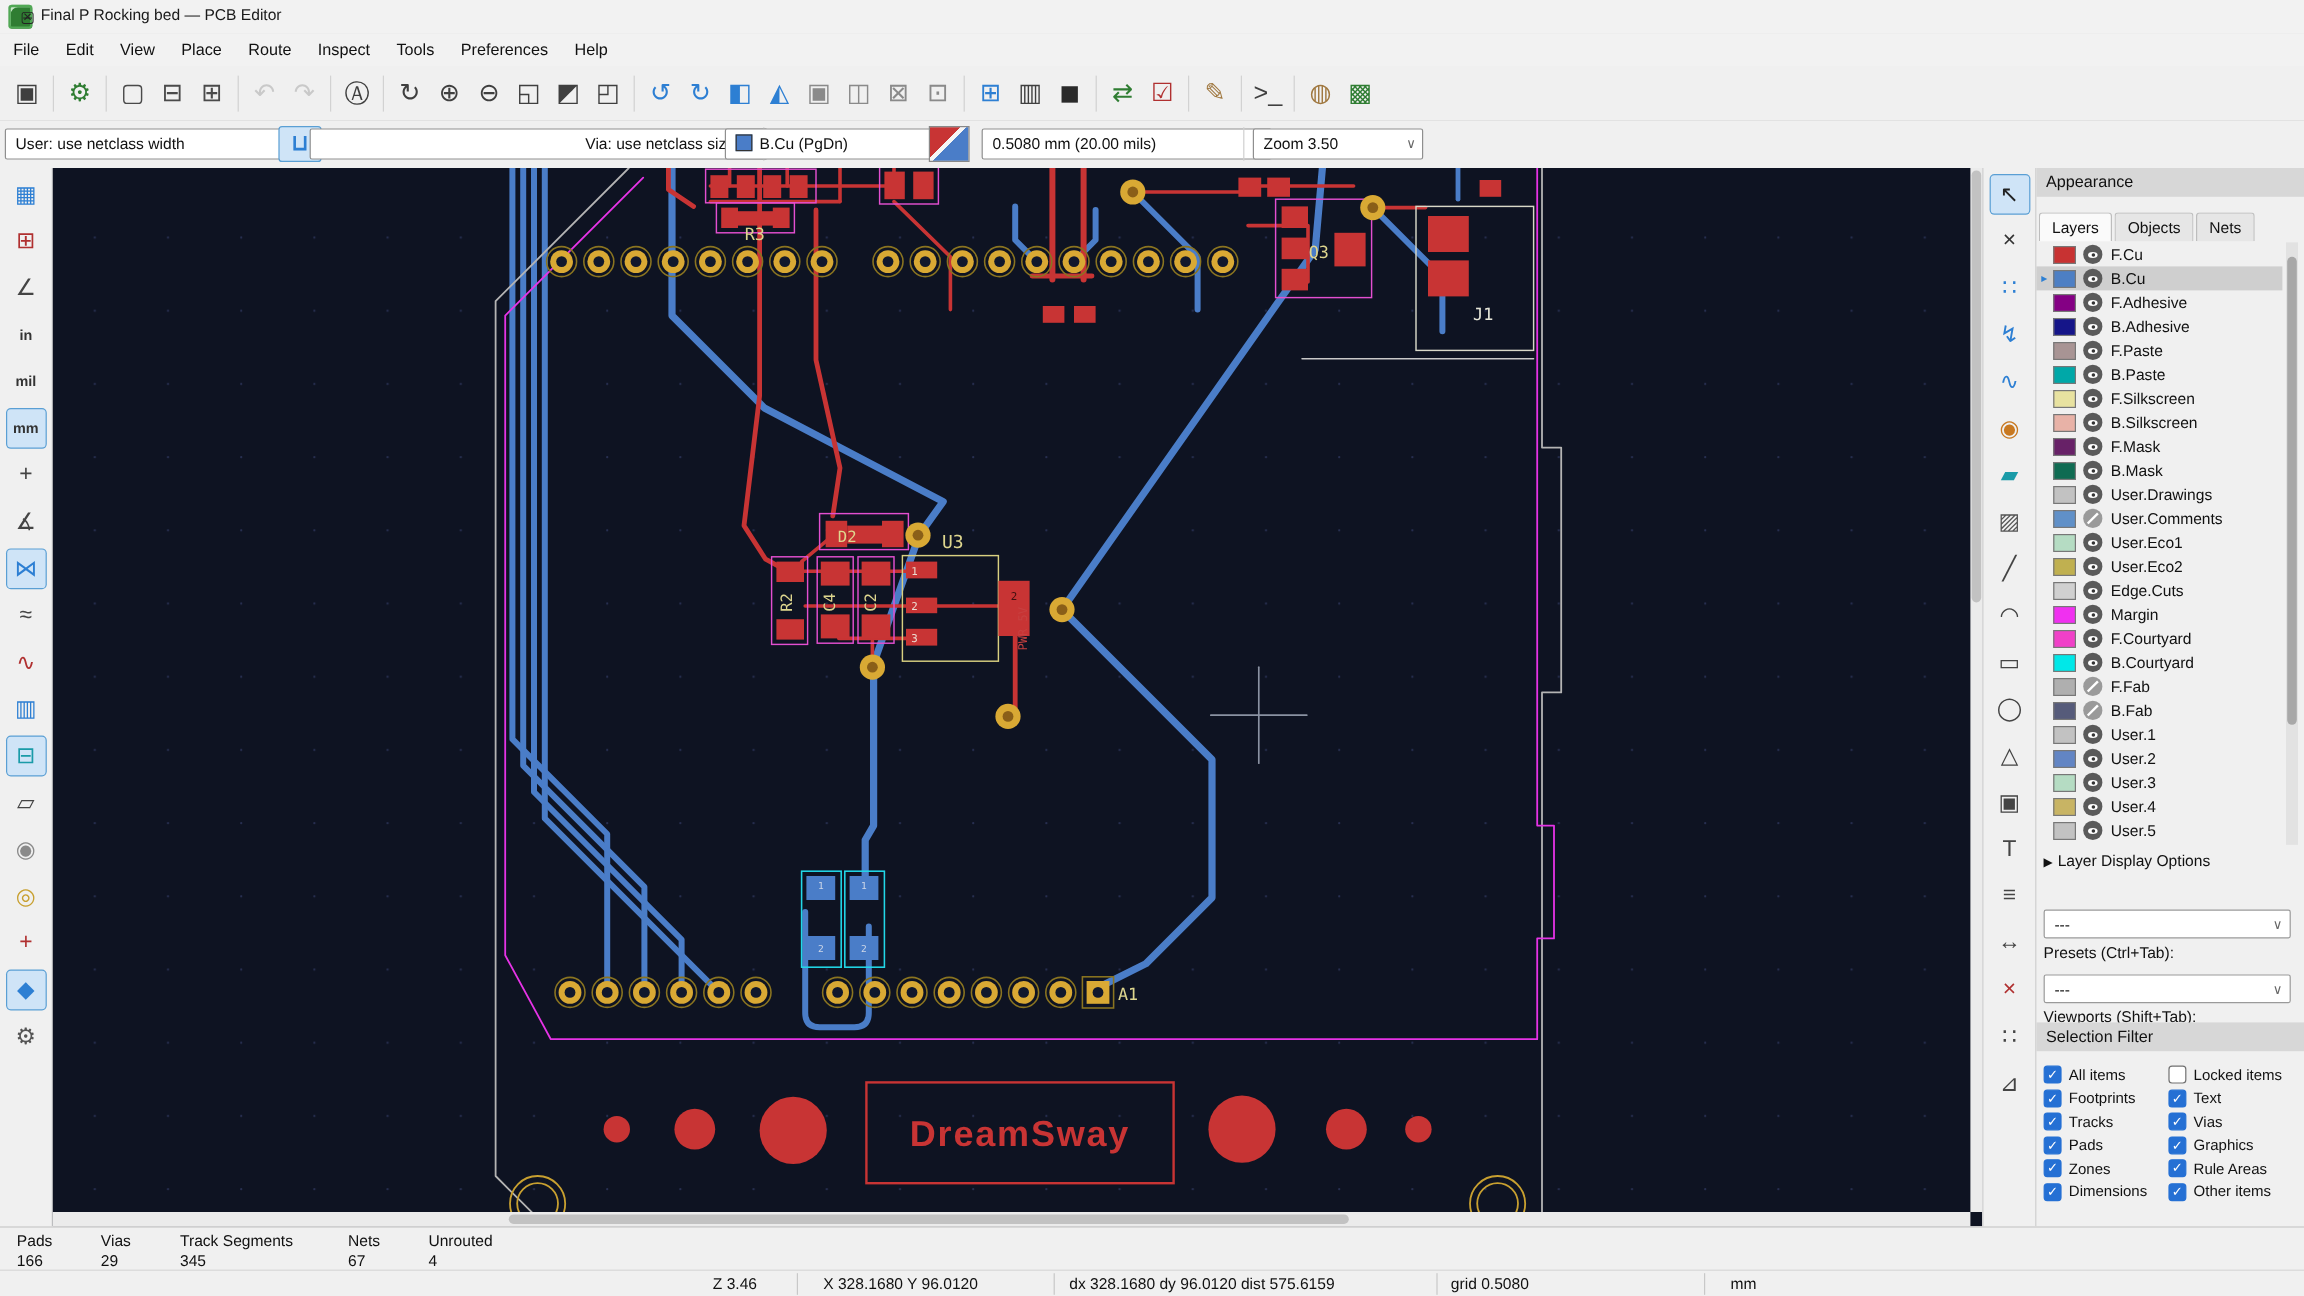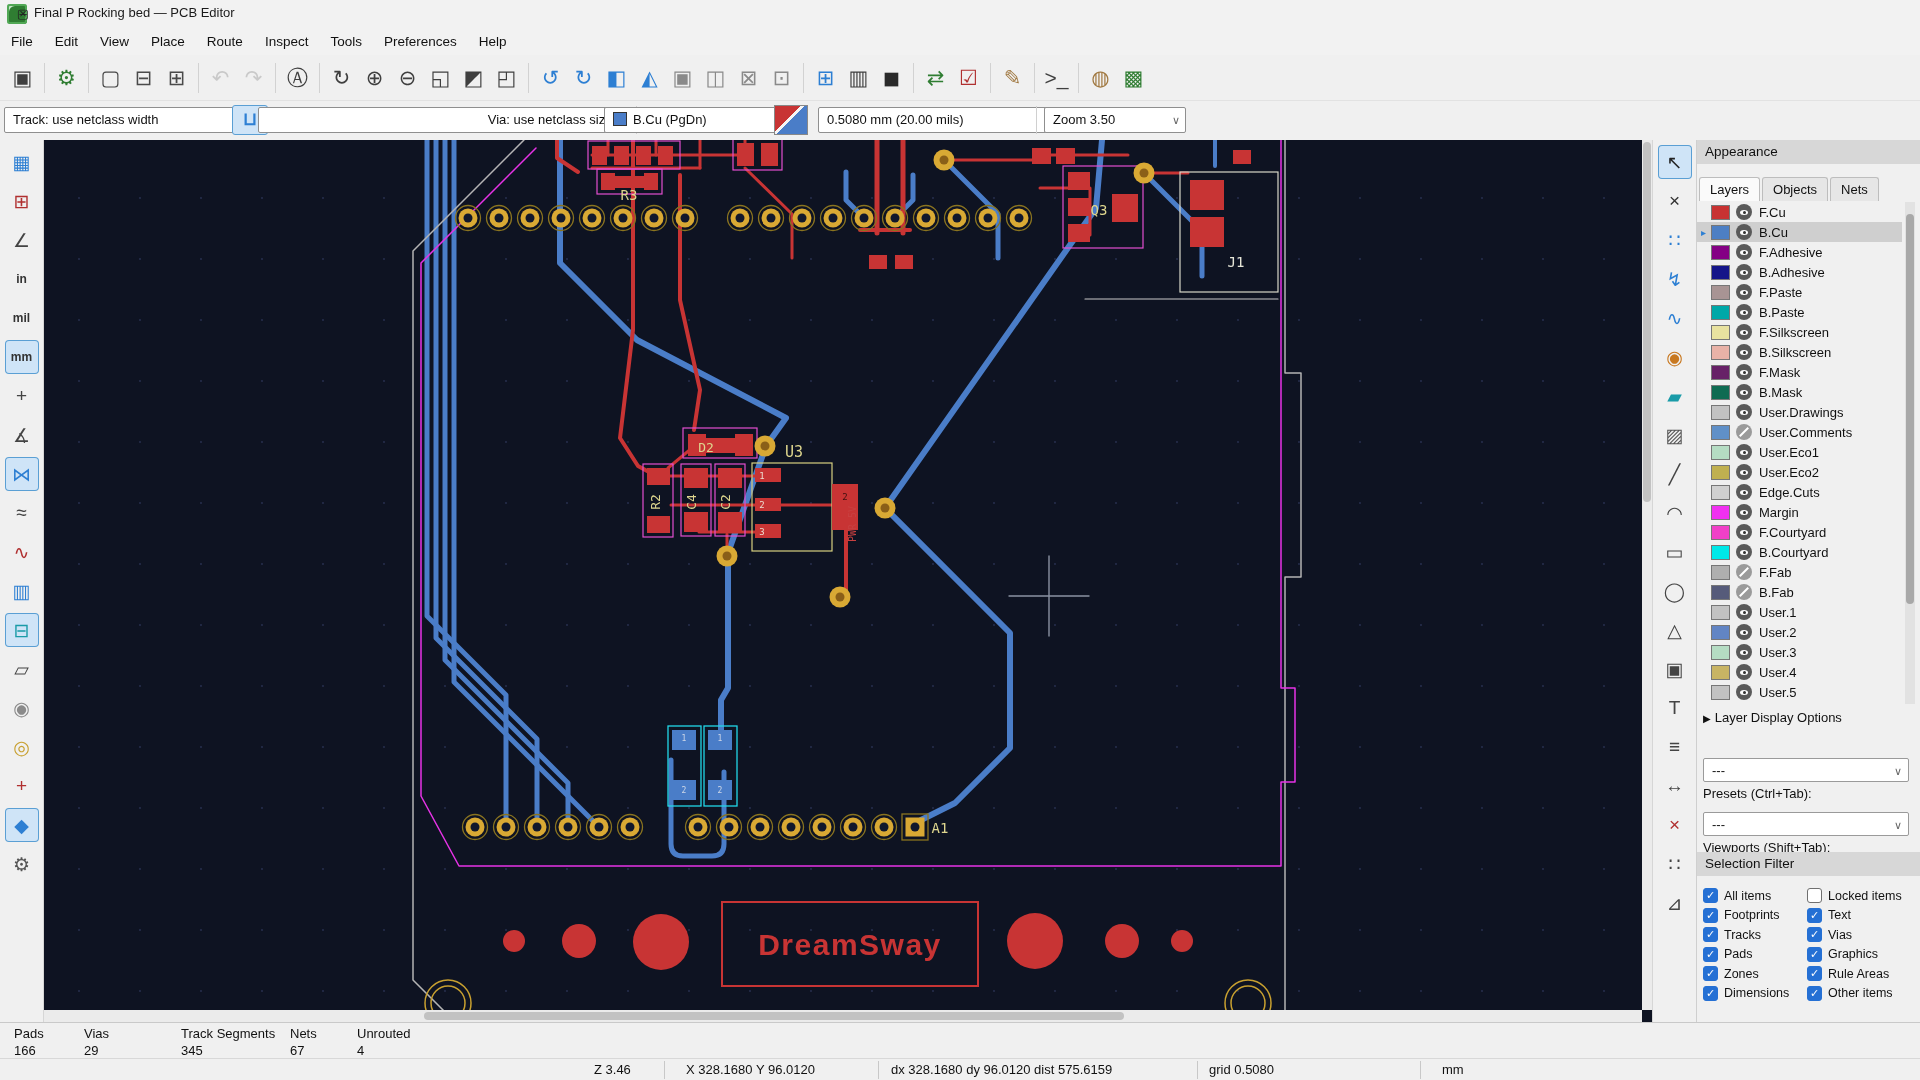"Track: use netclass width" span { text: Track -> User }
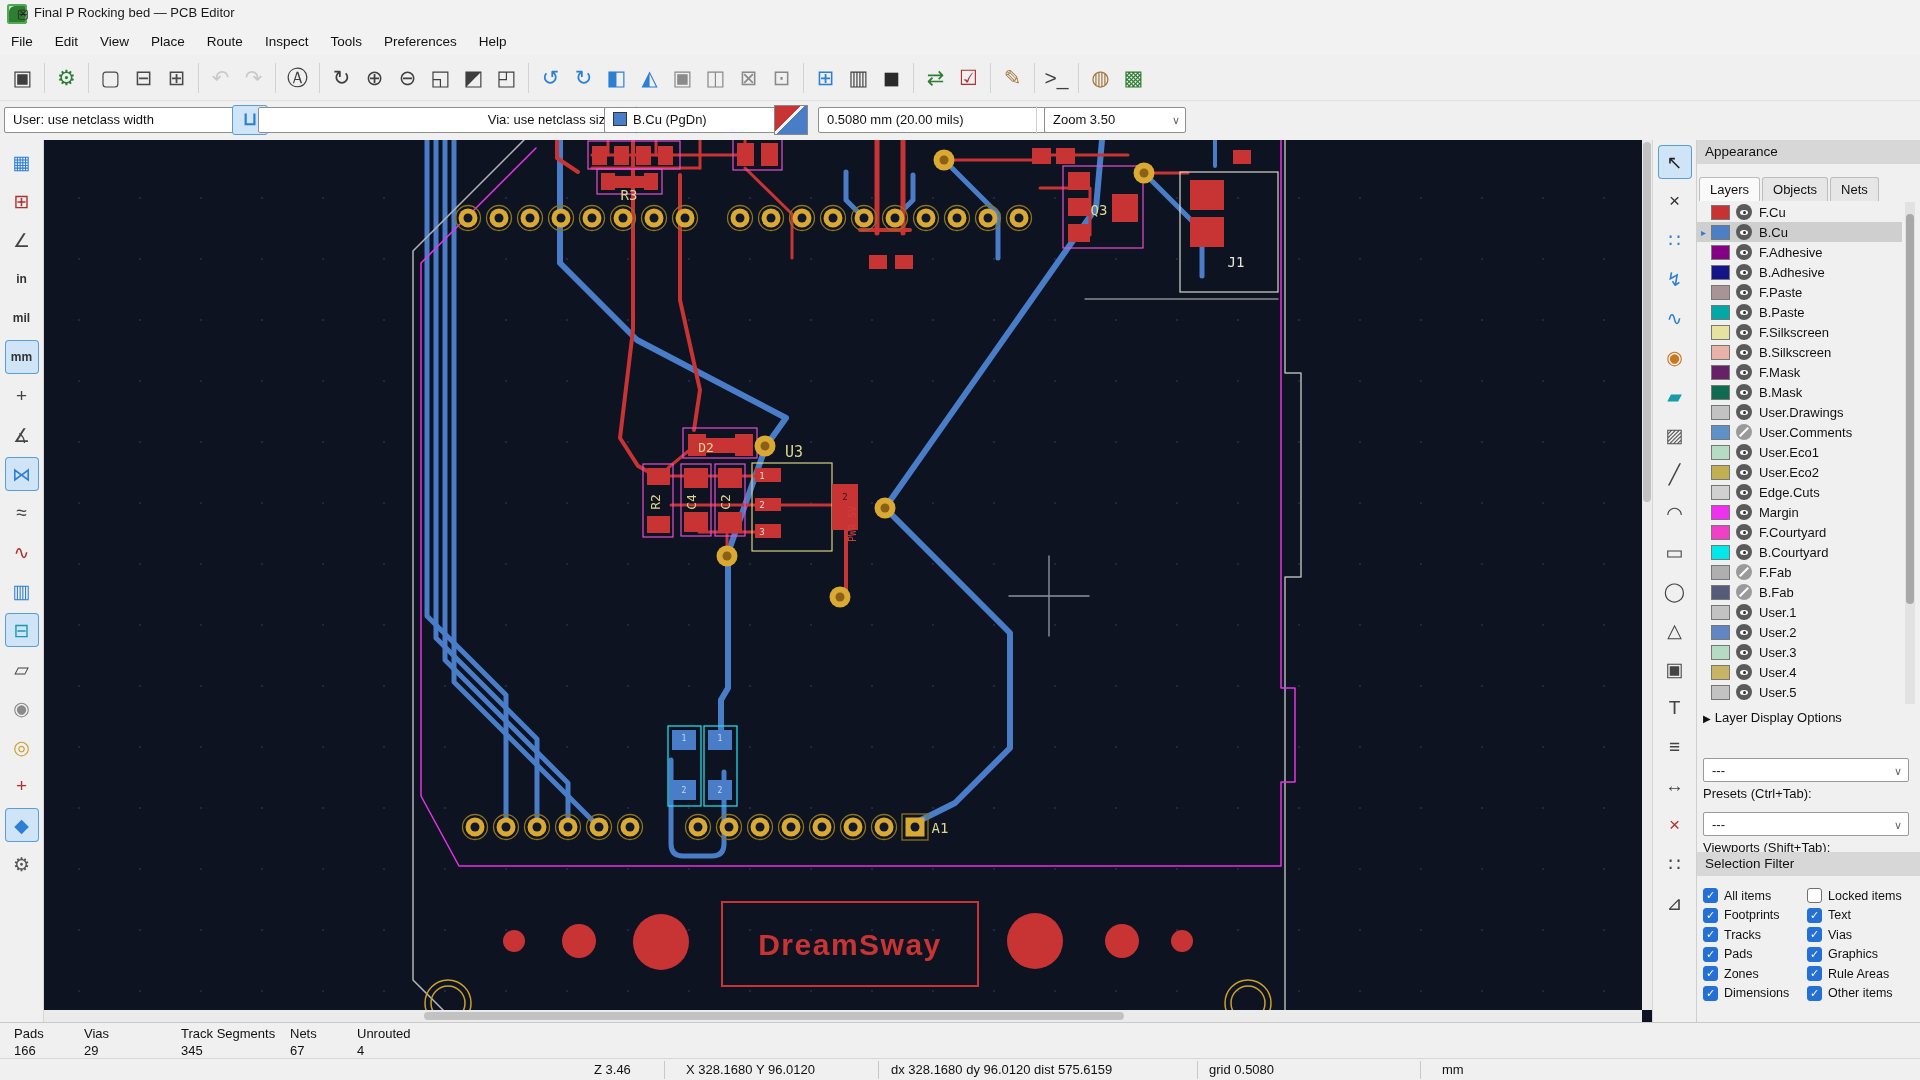"Track Segments" div.stat { margin-left: 31px -> none }
